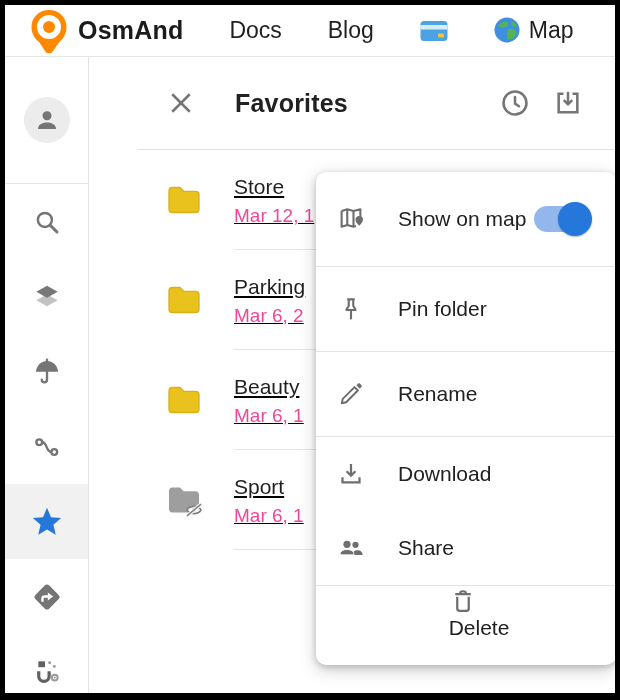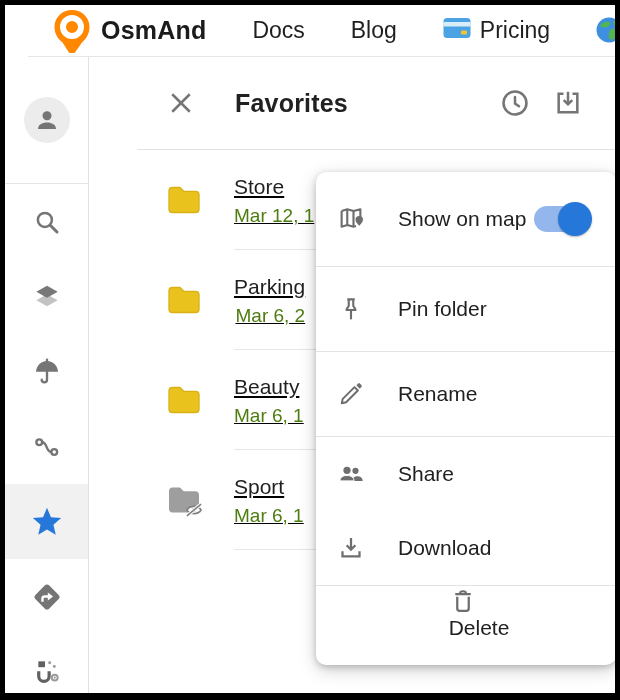"OsmAnd" .frame { padding-left: 23px -> none }
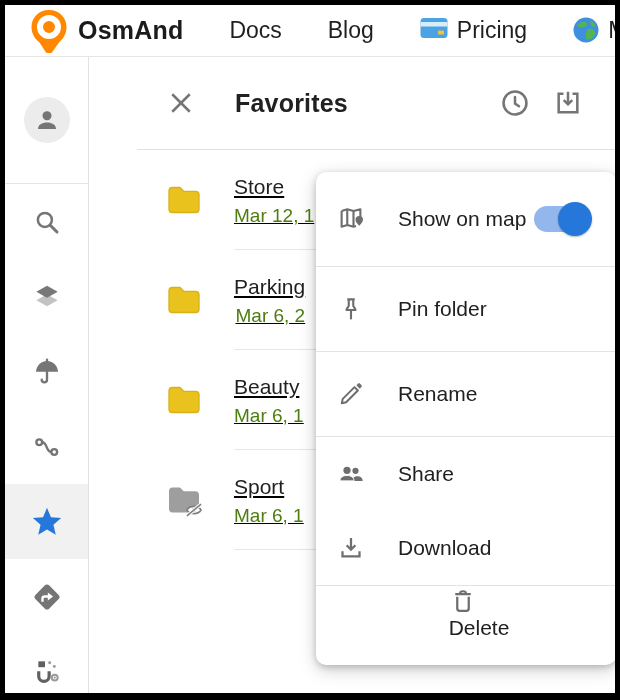"Pricing" span { html: <span>Pricing</span> -> none }
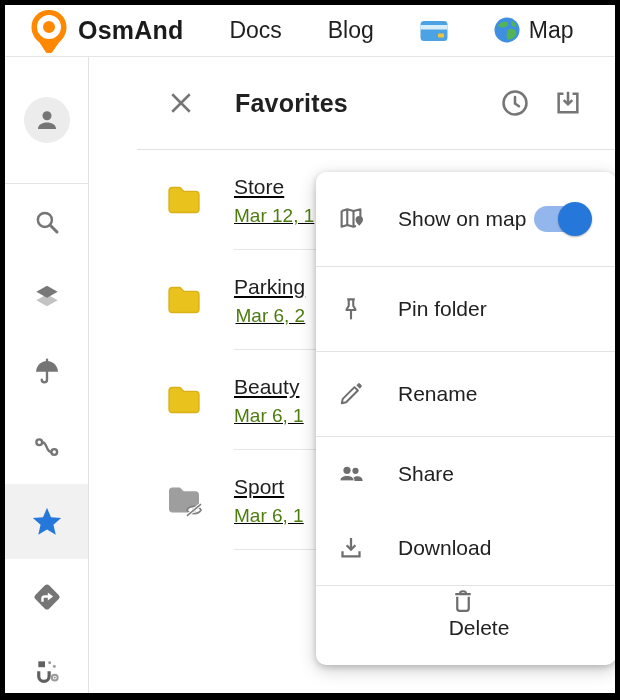"Mar 12, 1" .folder-date { color: #4d7c0f -> #ec4899; text-align: right -> none }
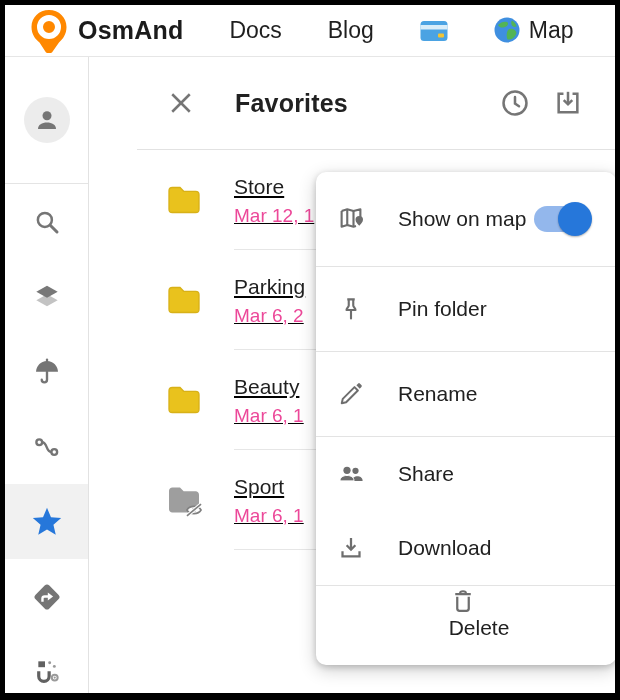"Share" div.menu-row { order: before "Download" -> after "Download" }
